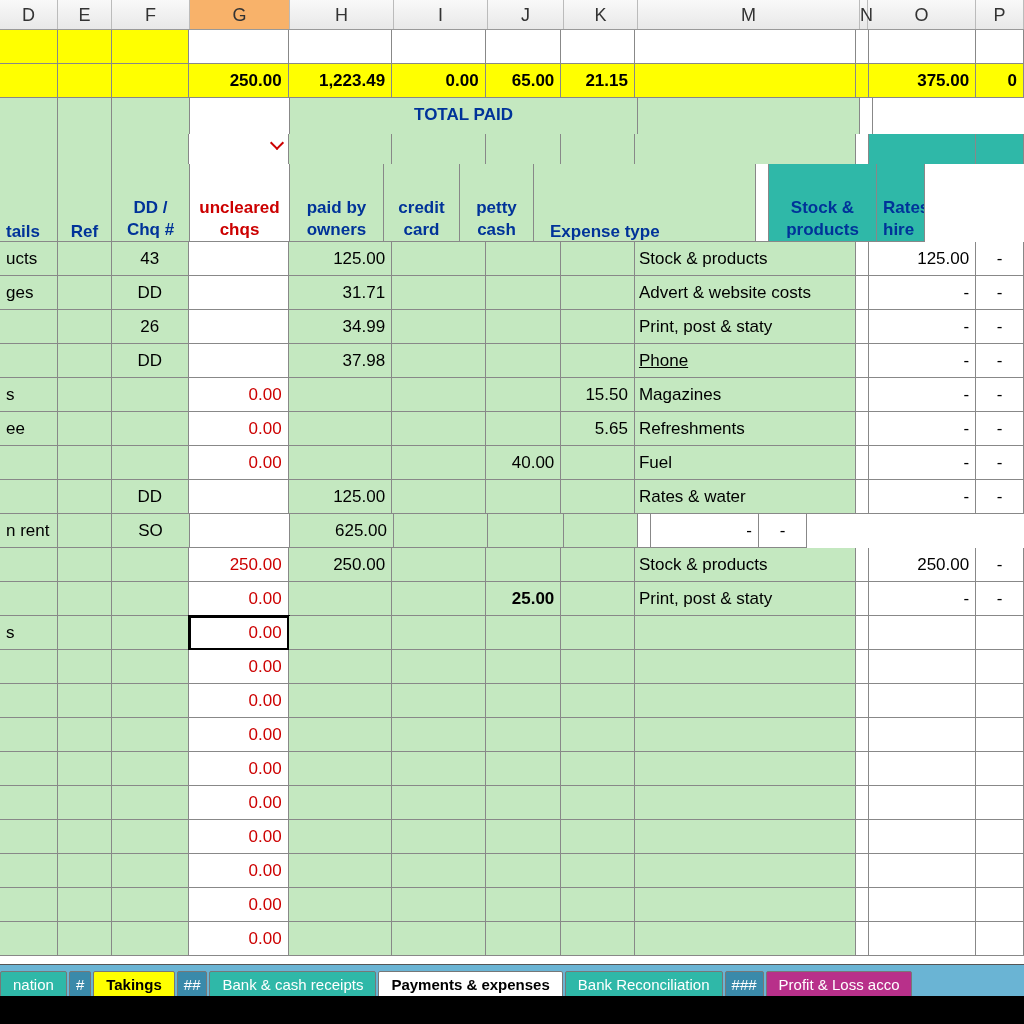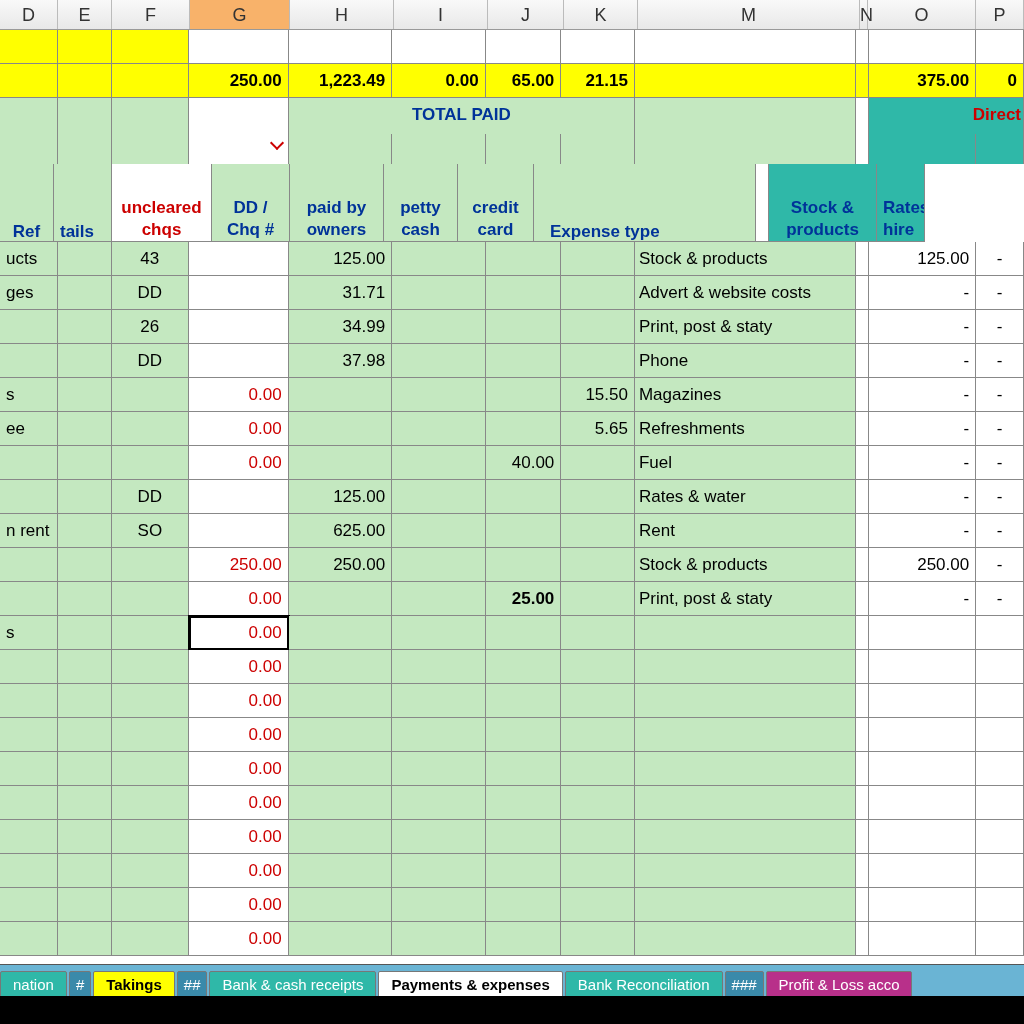"Direct" div.cell { html: <div>Direct</div> -> none }
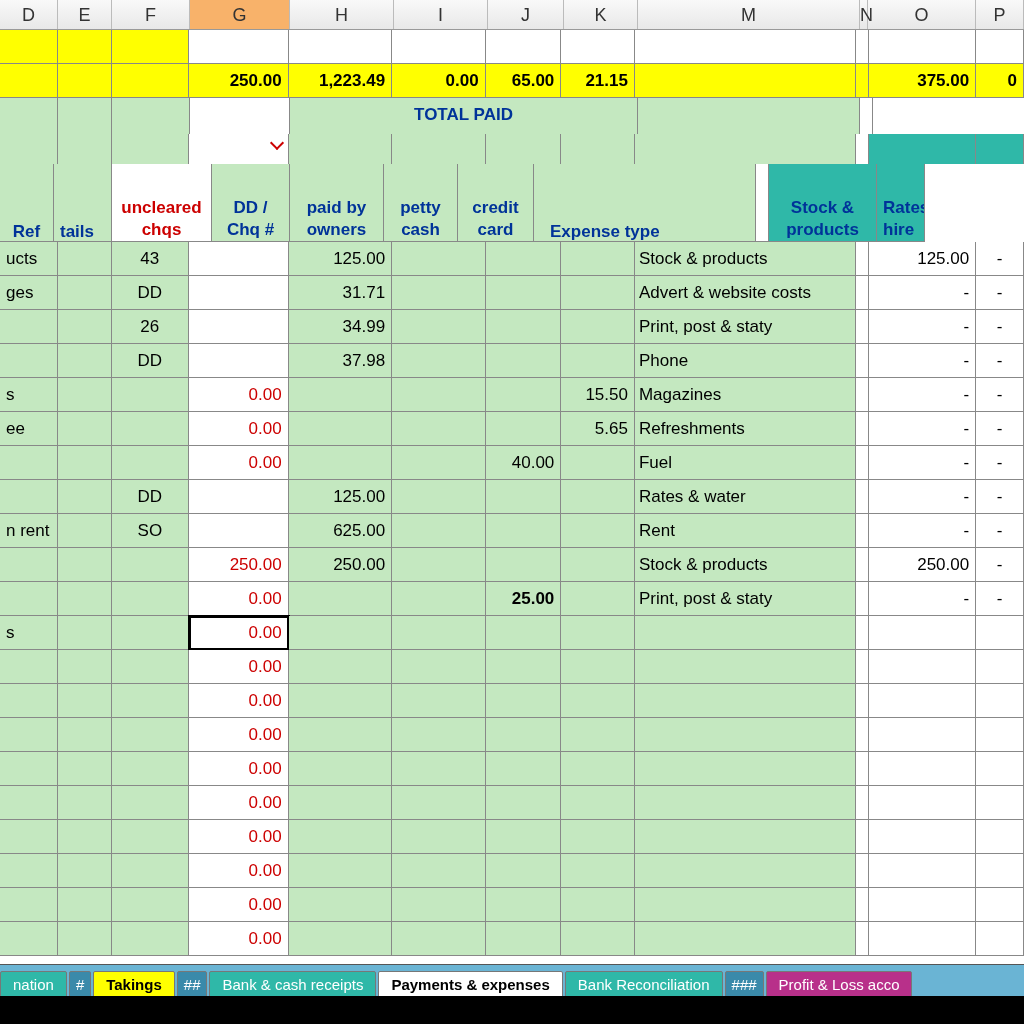"uncleared chqs" div.cell { order: before "DD / Chq #" -> after "DD / Chq #" }
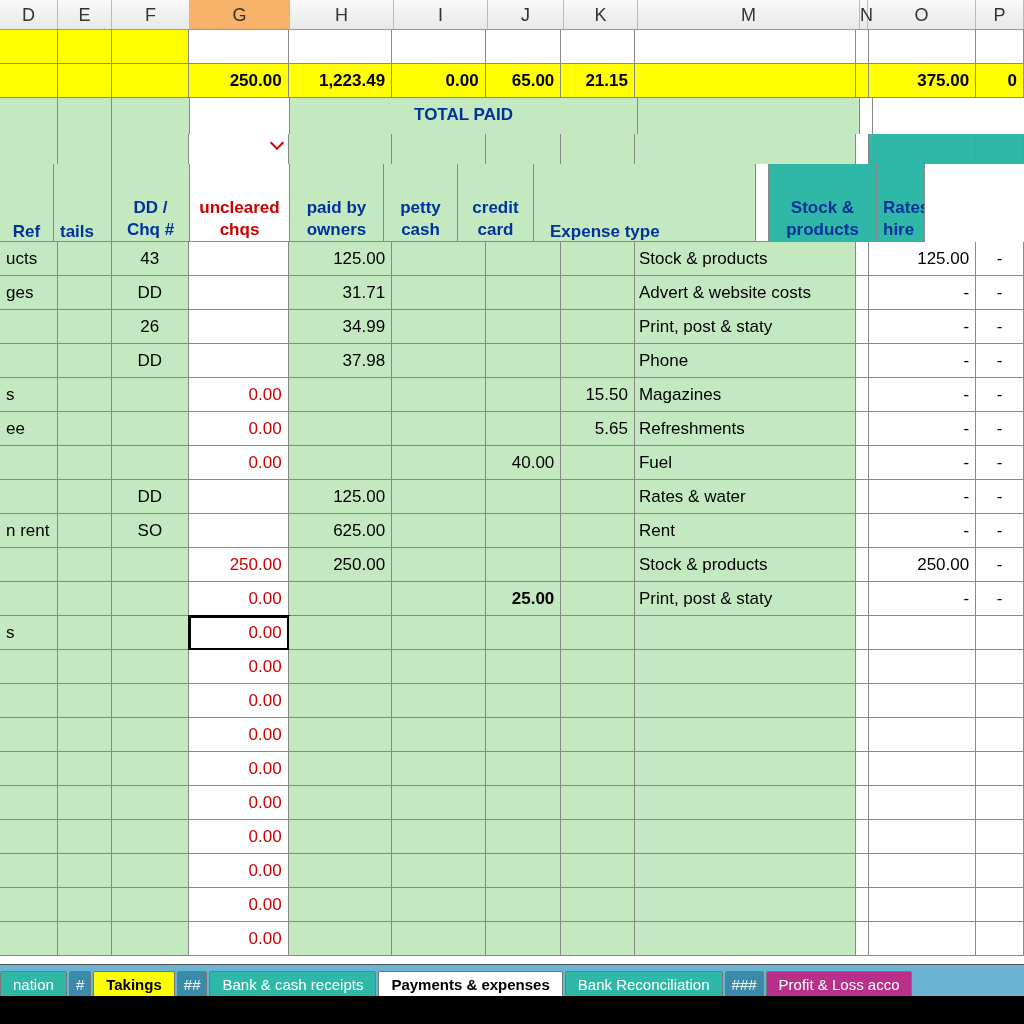"petty cash" div.cell { order: before "credit card" -> after "credit card" }
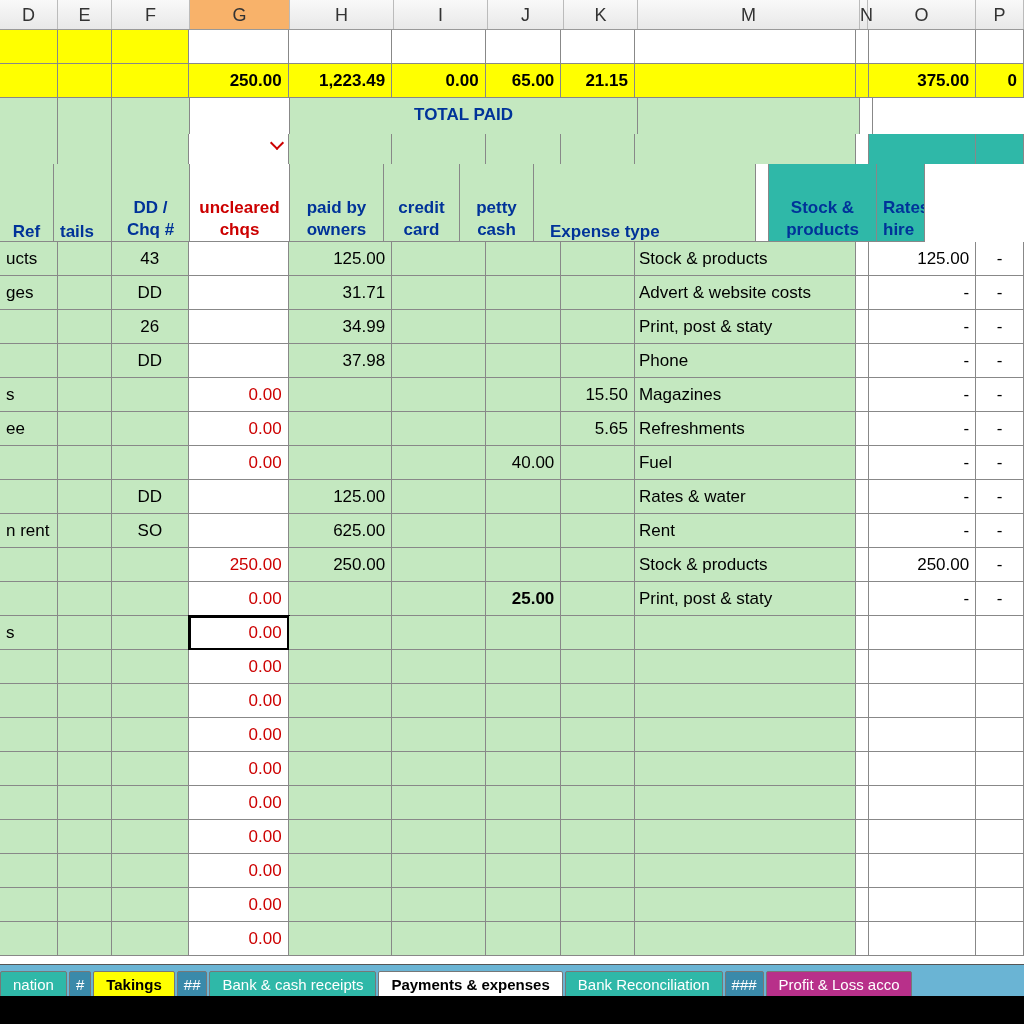"Ref" div.cell { order: before "tails" -> after "tails" }
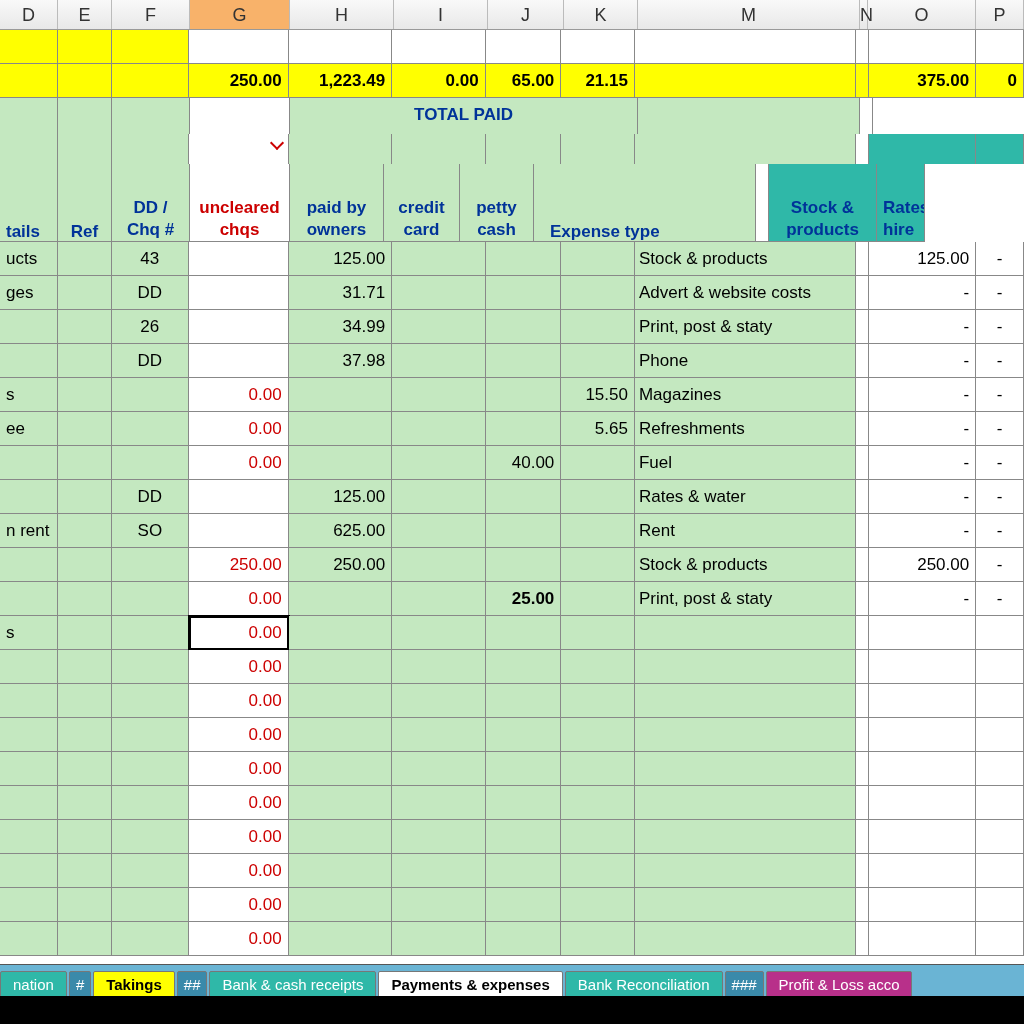"Phone" div.cell { text-decoration: none -> underline }
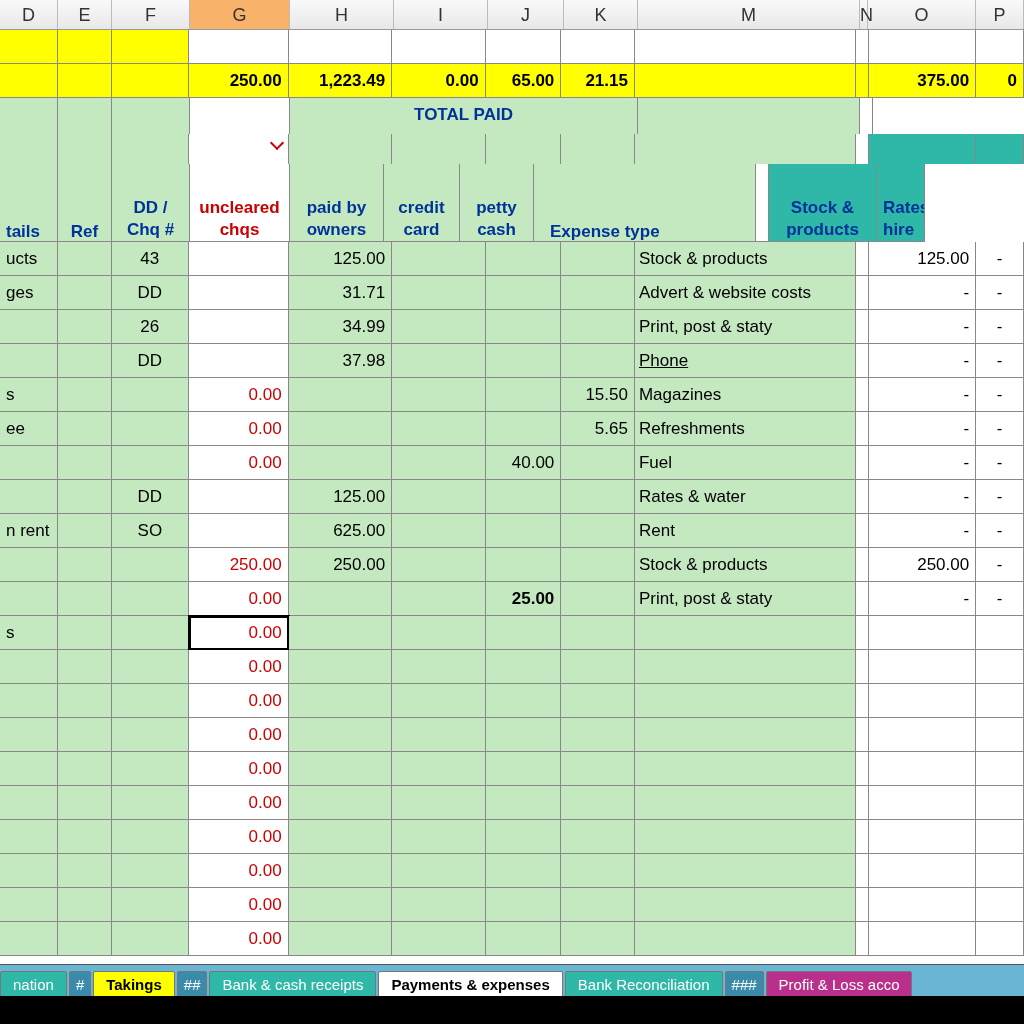"Rent" div.cell { html: <div>Rent</div> -> none }
